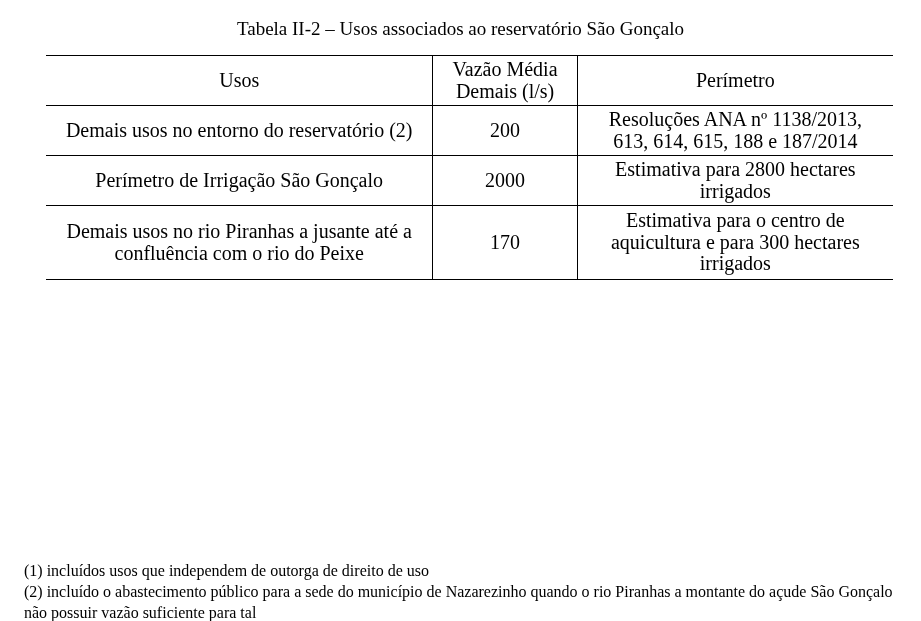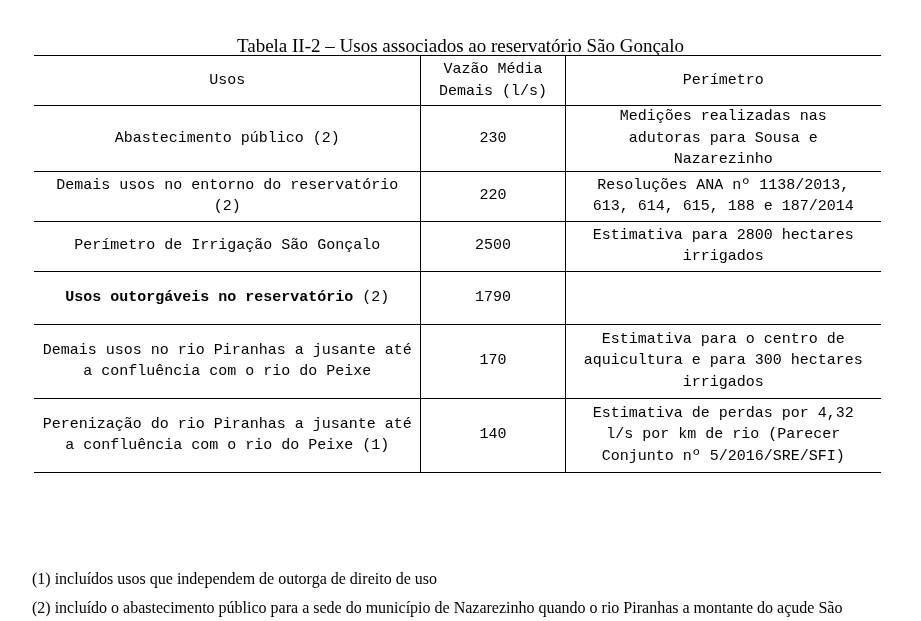"Tabela II-2 – Usos associados" .caption { margin-top: 17px -> none }
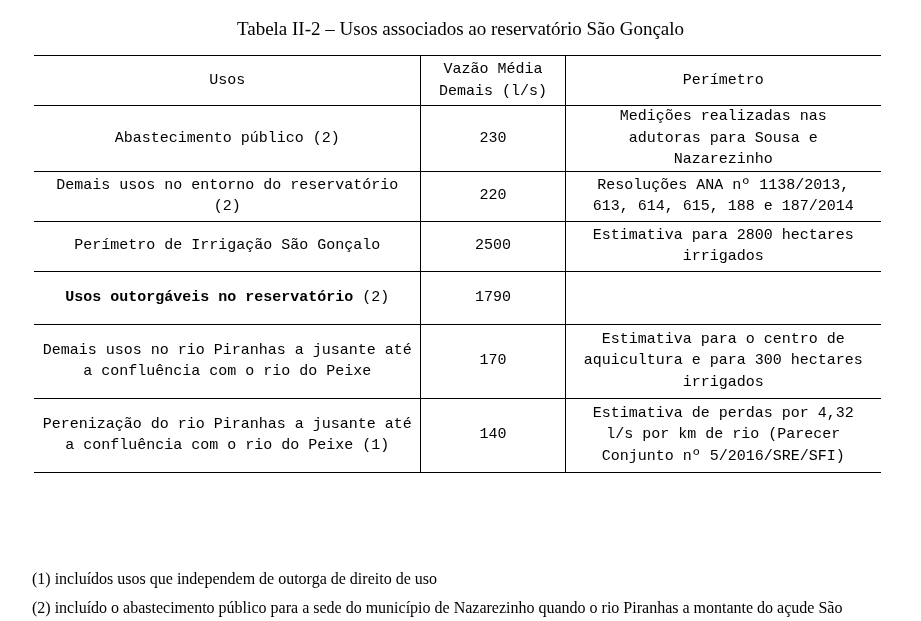"Usos" table.uses { font-family: Liberation Mono, monospace -> none; font-size: 15px -> 20px; left: 34px -> 46px }
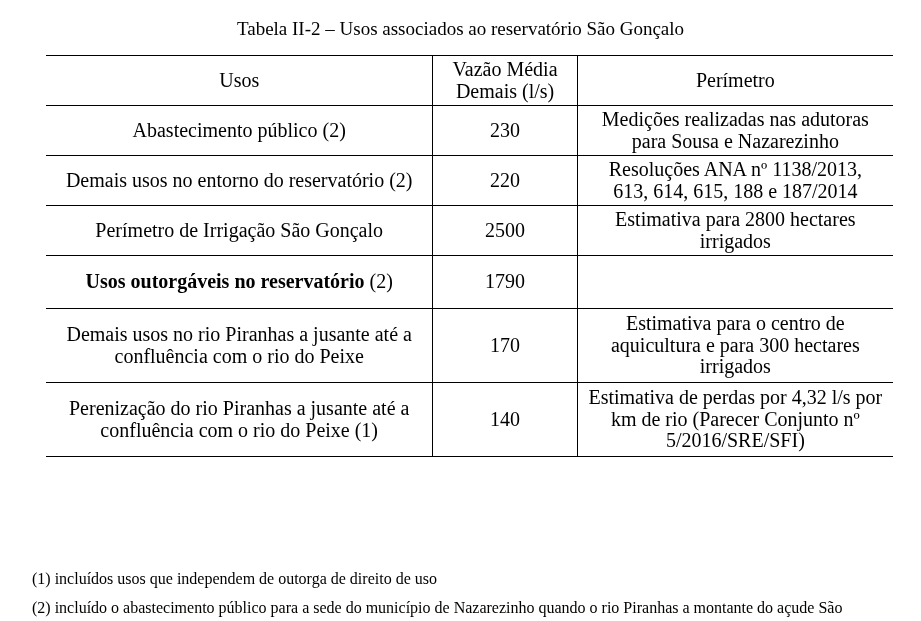"Abastecimento público (2)" tr { html: <tr> <td><span></span><span>Abastecimento público (2)</span></td> <td>230</td> <td>Medições realizadas nas adutoras para Sousa e Nazarezinho</td> </tr> -> none }
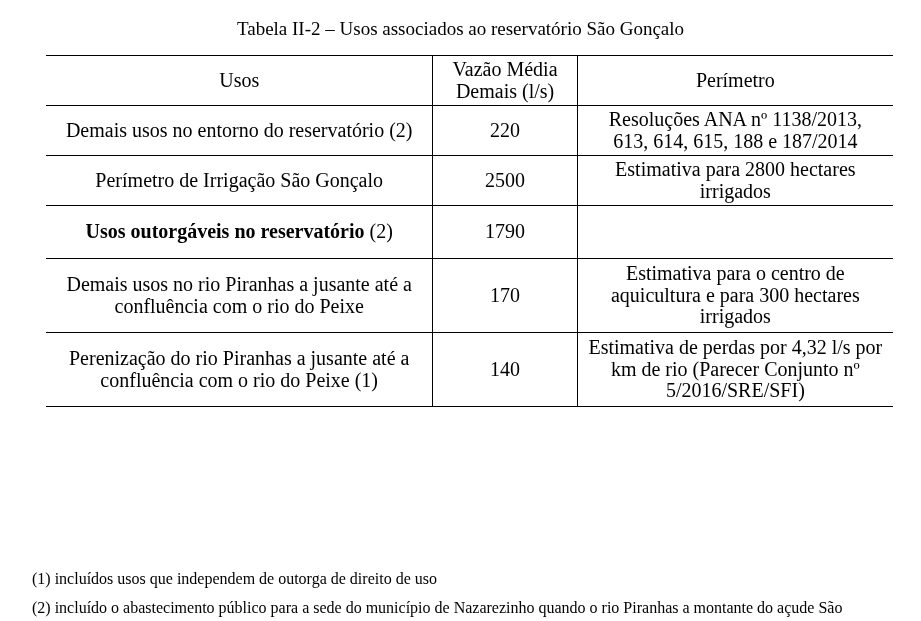"220" td { text: 220 -> 200 }
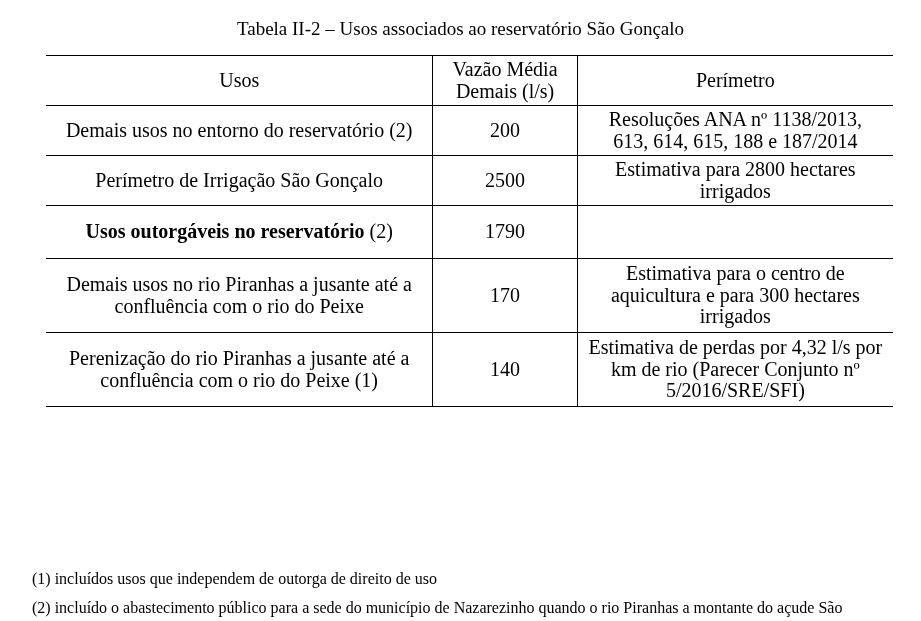"2500" td { text: 2500 -> 2000 }
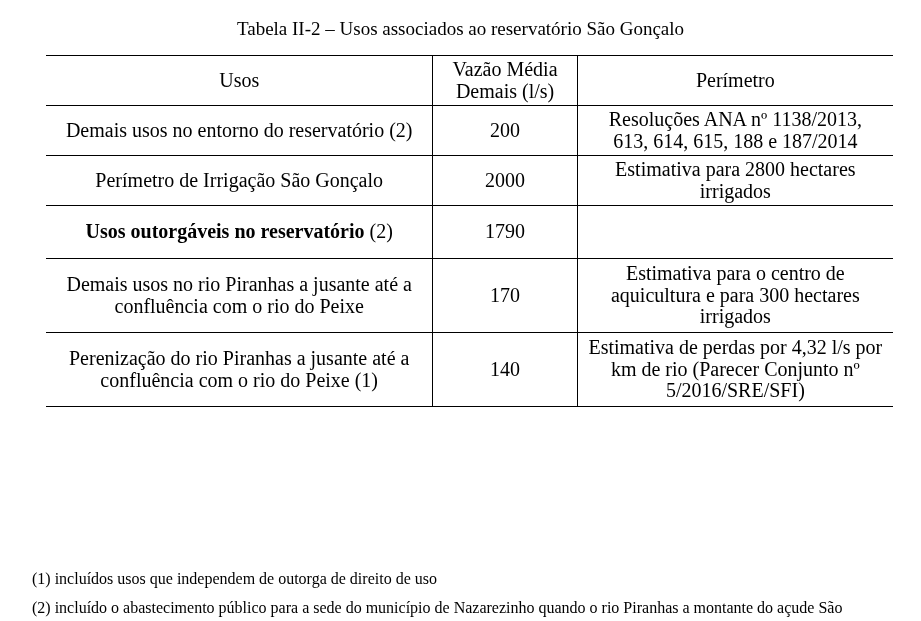"Usos outorgáveis no reservatório (2)" tr { html: <tr> <td><span>Usos outorgáveis no reservatório</span><span> (2)</span></td> <td>1790</td> <td></td> </tr> -> none }
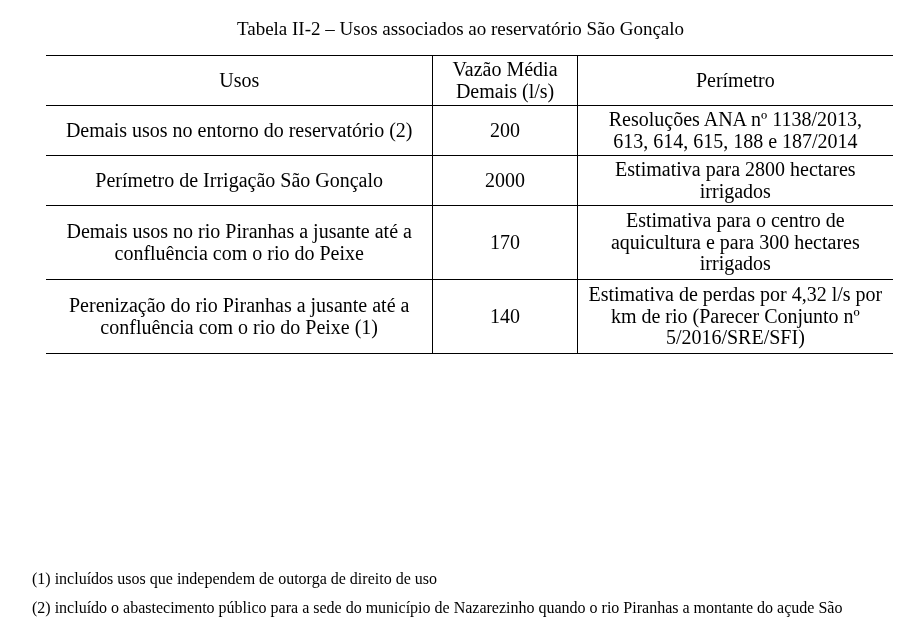"Perenização do rio Piranhas a" tr { html: <tr> <td><span></span><span>Perenização do rio Piranhas a jusante até a confluência com o rio do Peixe (1)</span></td> <td>140</td> <td>Estimativa de perdas por 4,32 l/s por km de rio (Parecer Conjunto nº 5/2016/SRE/SFI)</td> </tr> -> none }
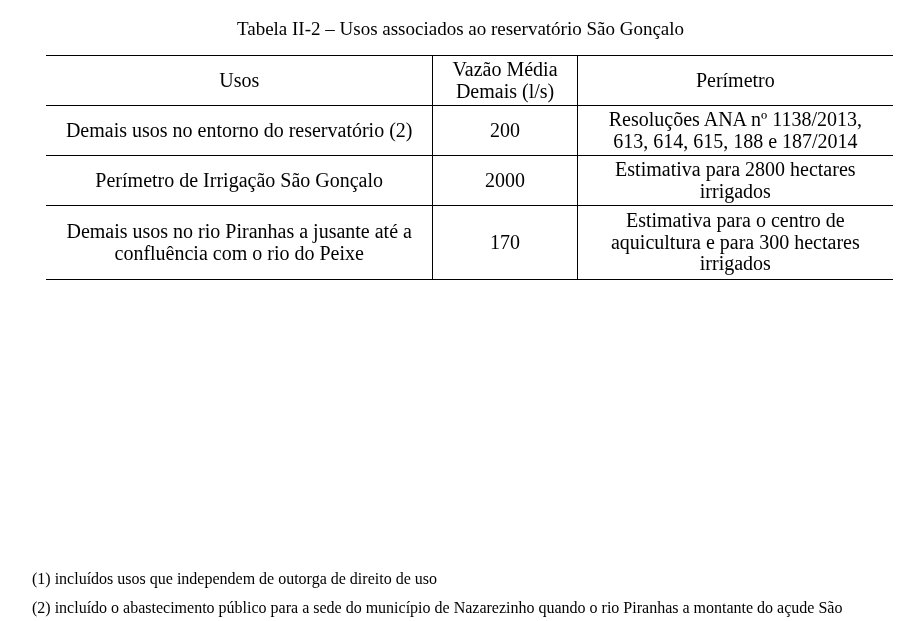"(1) incluídos usos que independem" .notes p { margin: 8px -> 0 }
